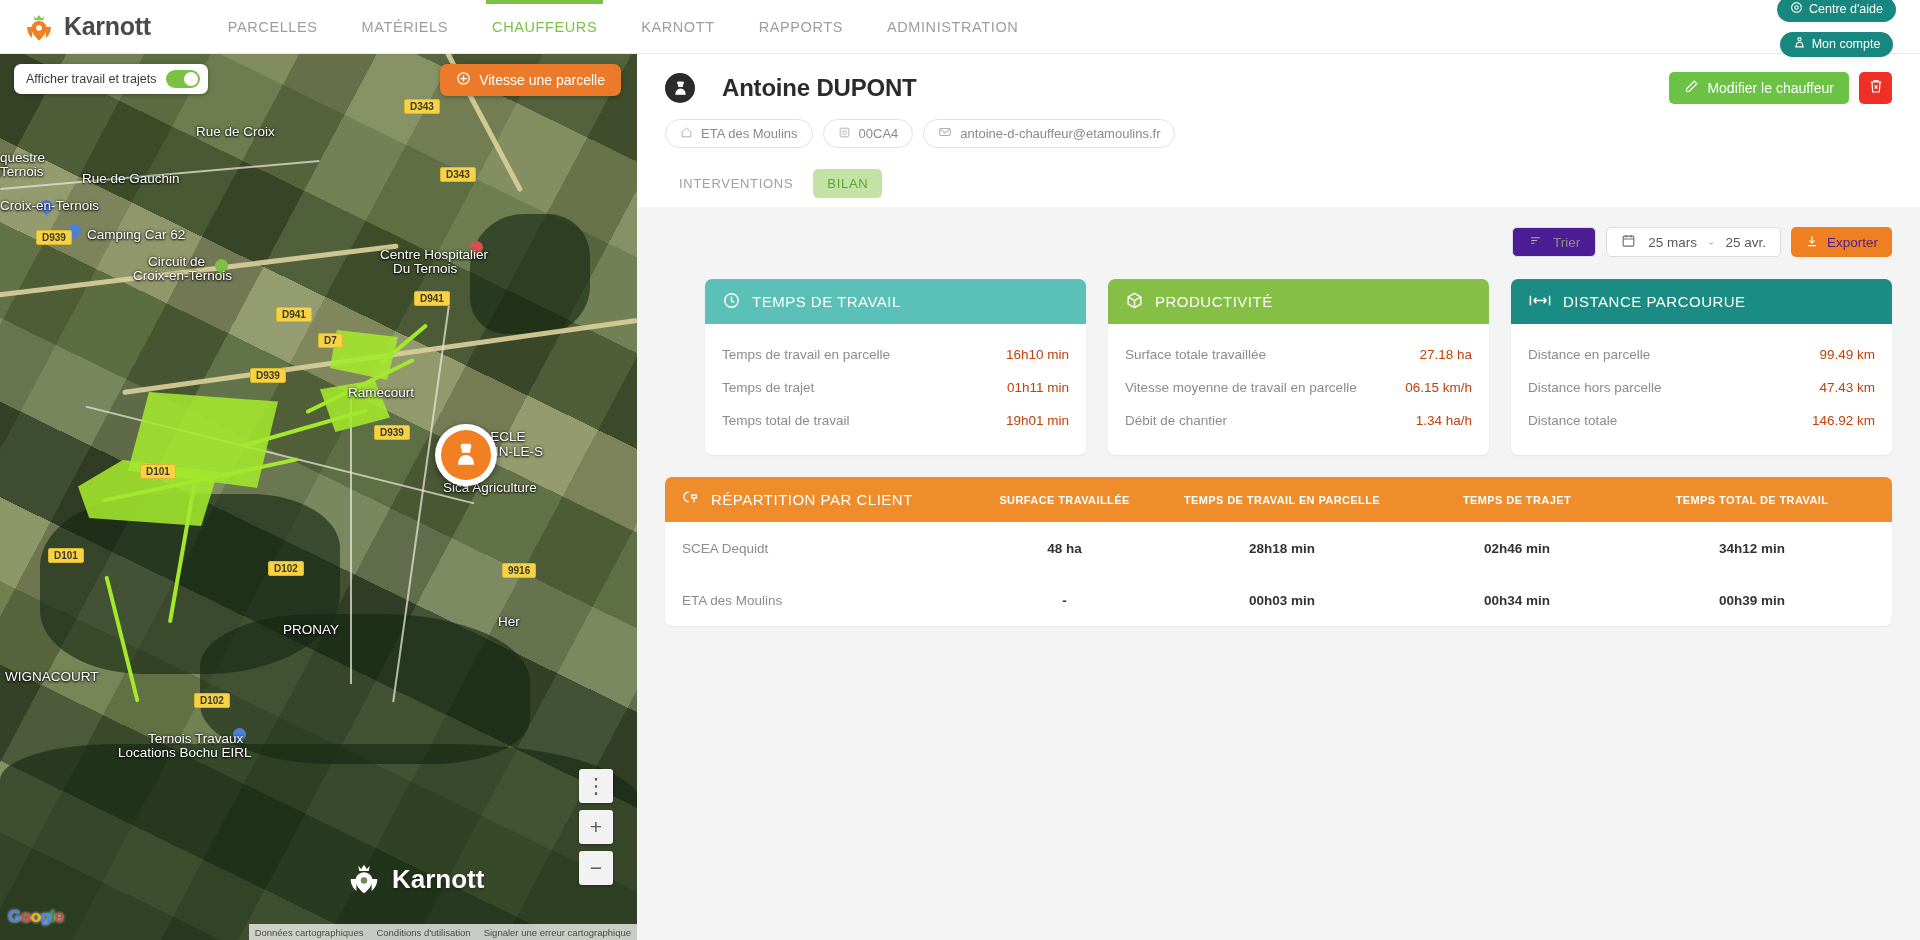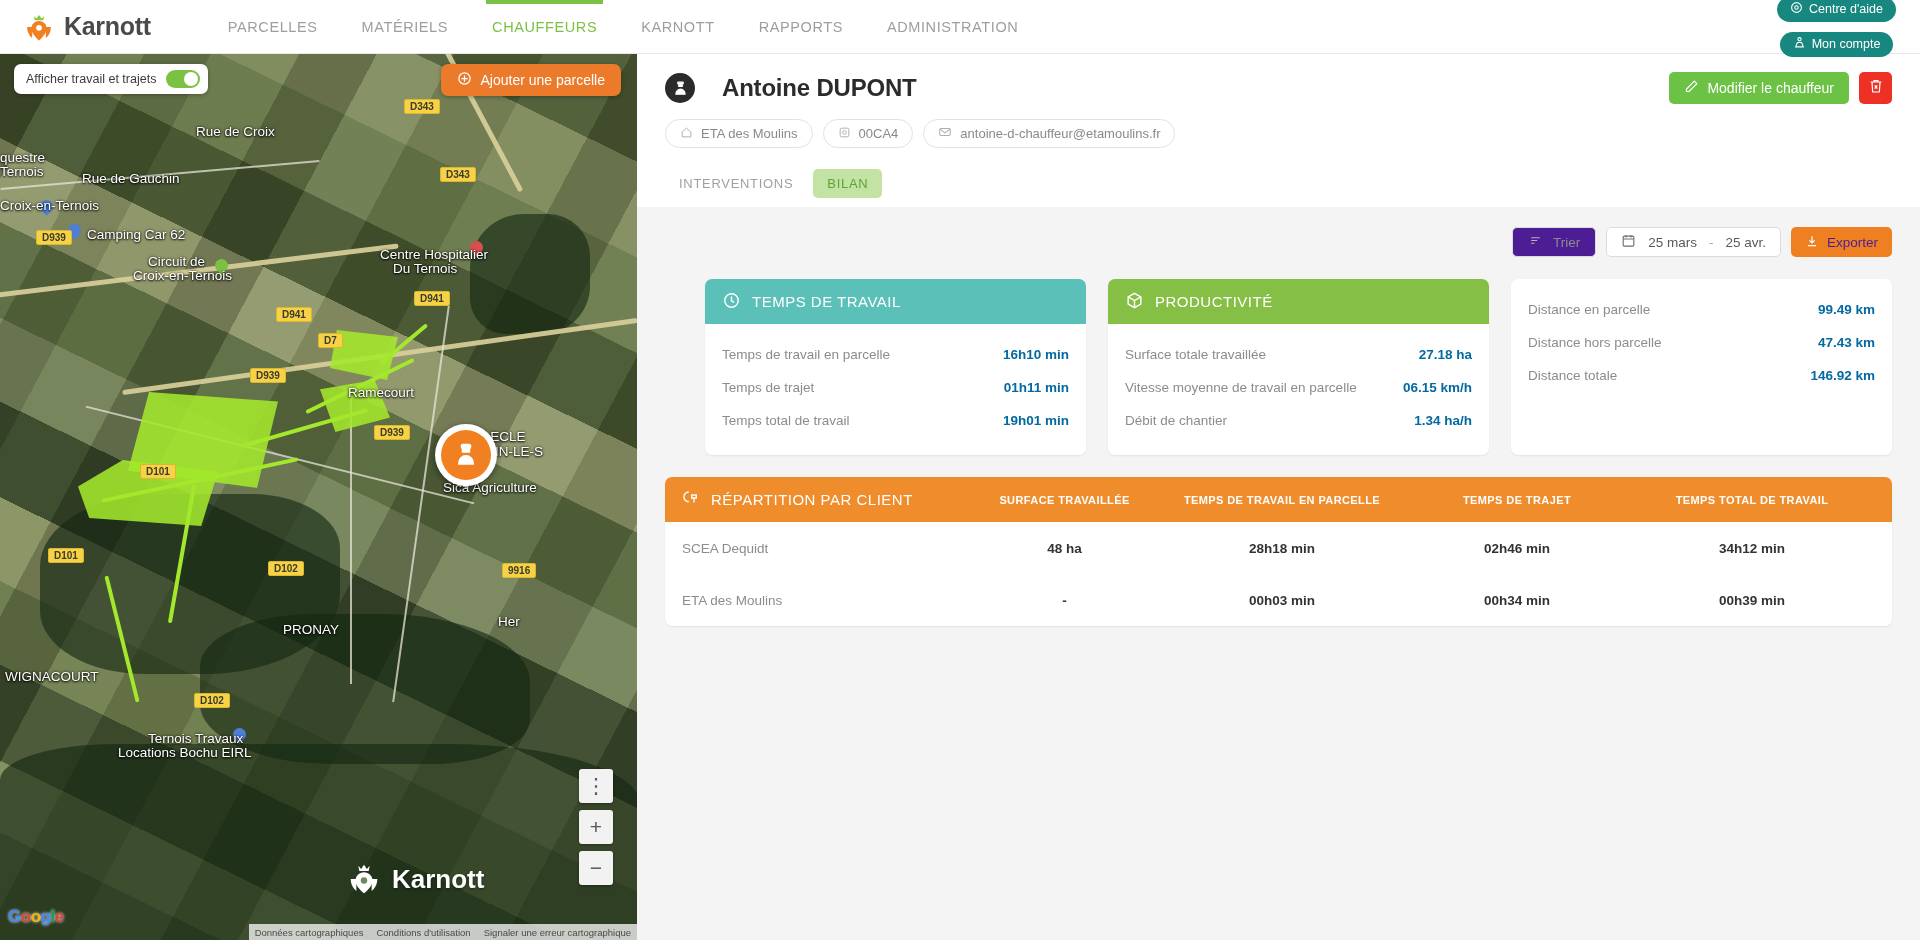"Ajouter une parcelle" span { text: Ajouter -> Vitesse }
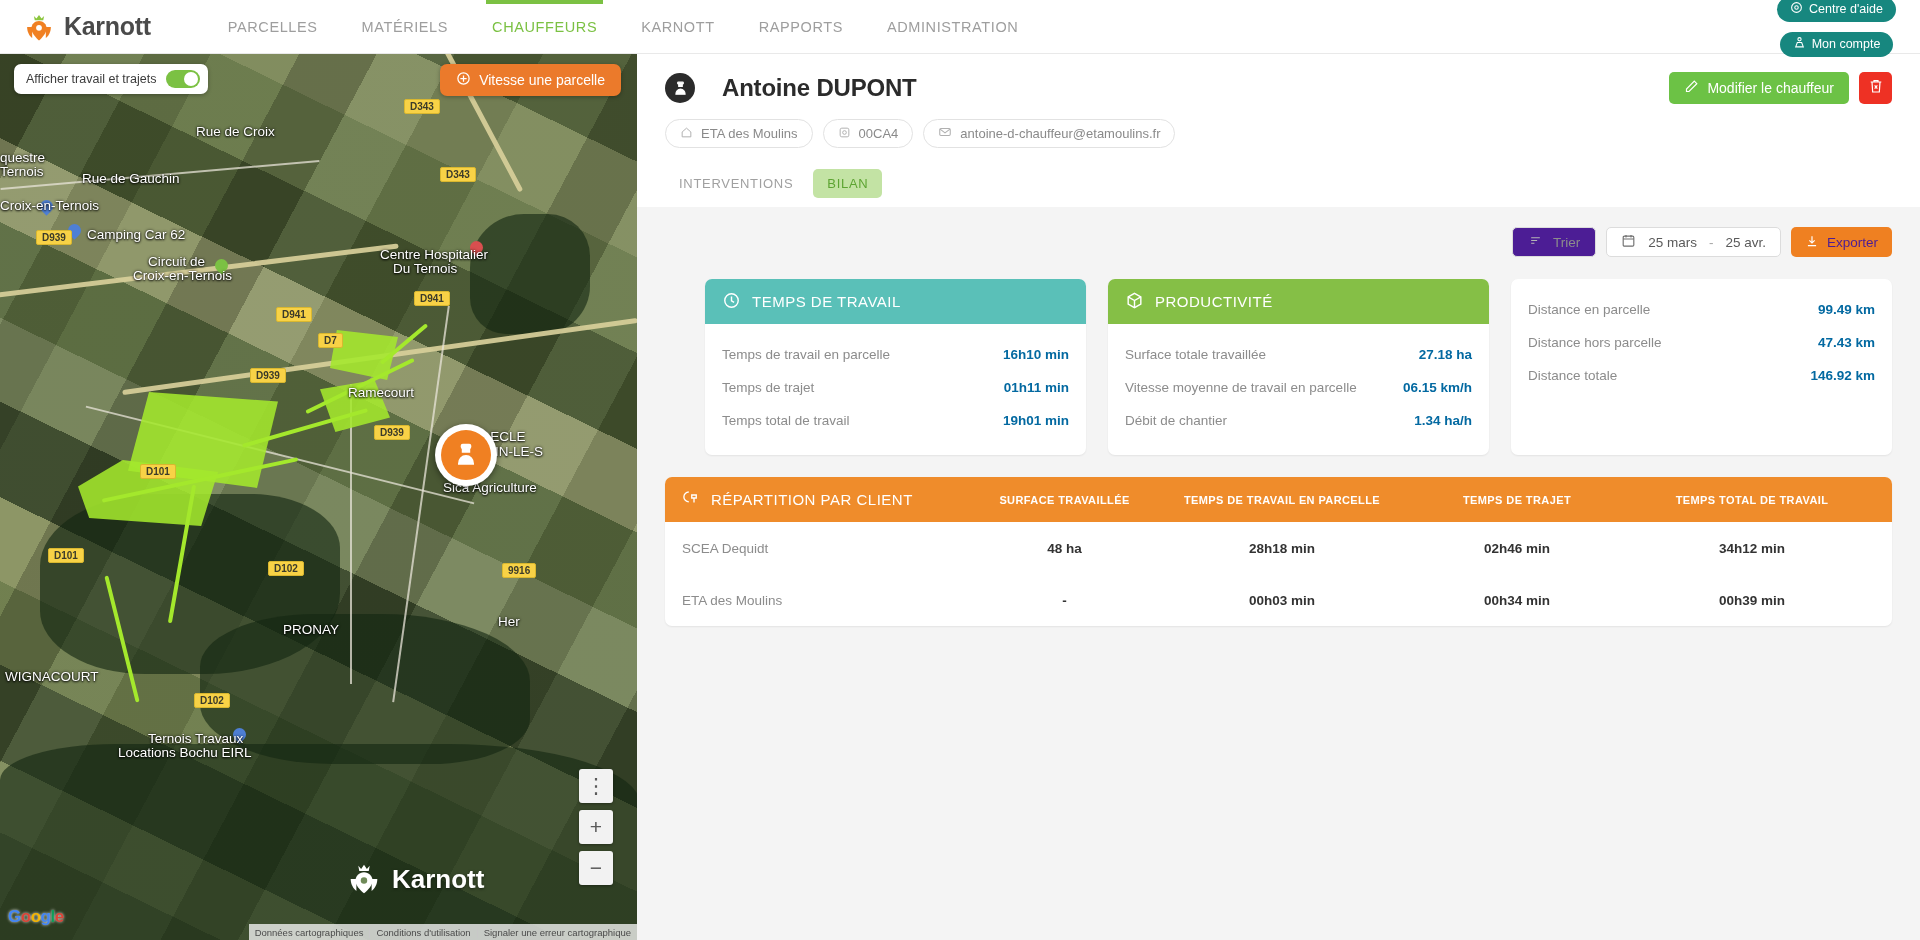"DISTANCE PARCOURUE" div.card-head { html: none -> <div> <span> <svg> <path></path> </svg> </span> <span>DISTANCE PARCOURUE</span> </div> }
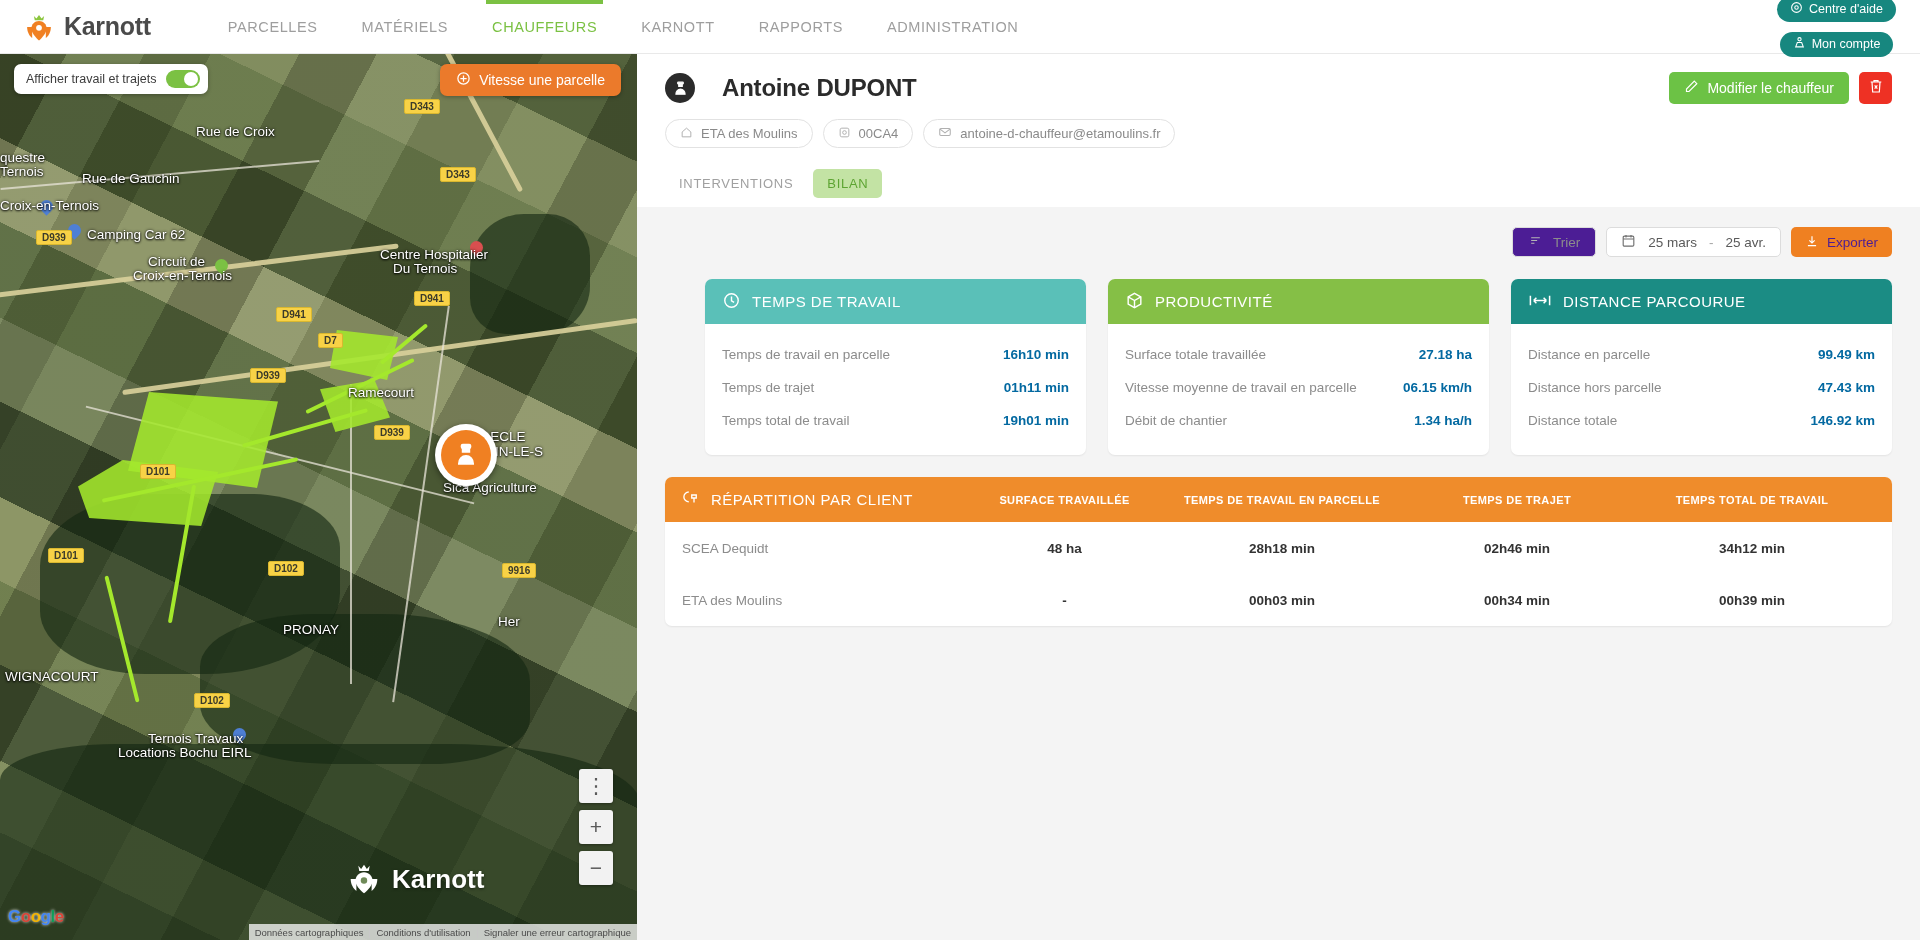"16h10 min" .row-value { color: #0369a1 -> #c2410c; font-weight: 700 -> 400 }
